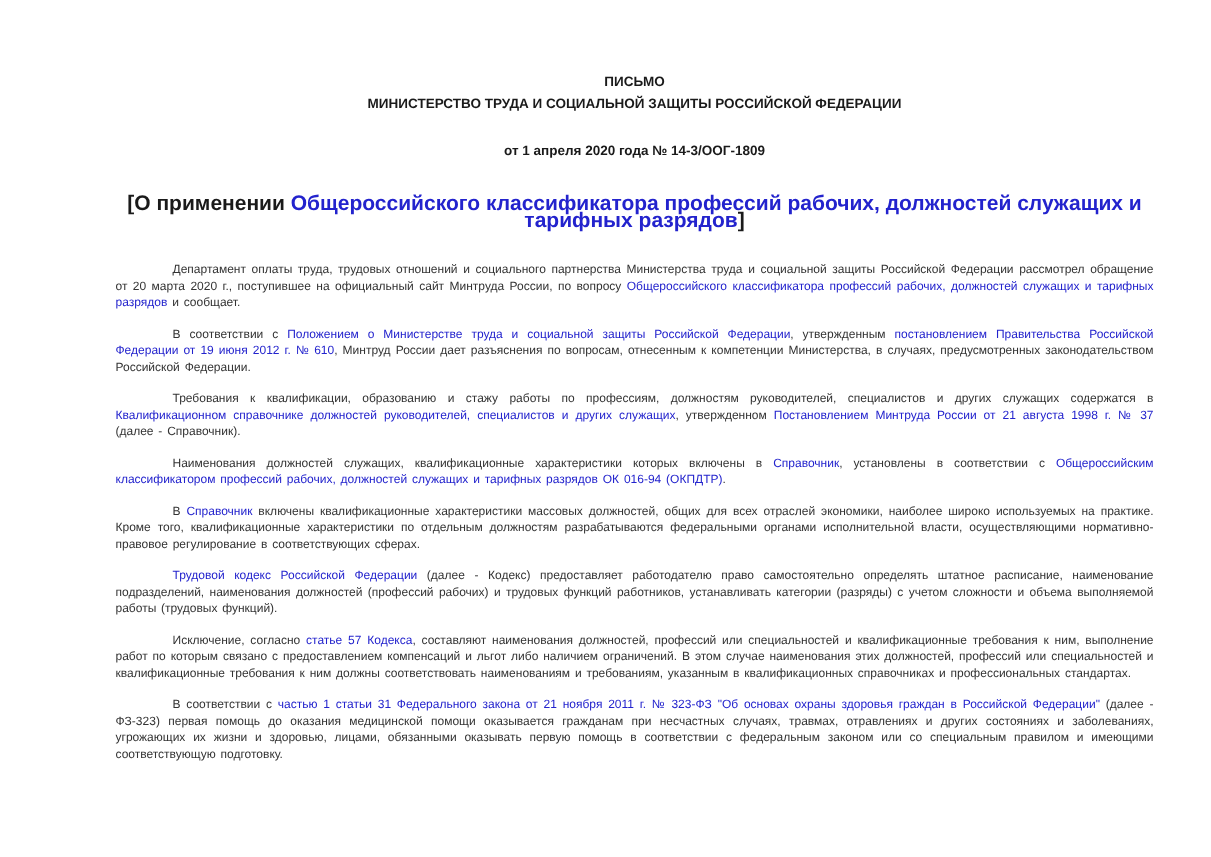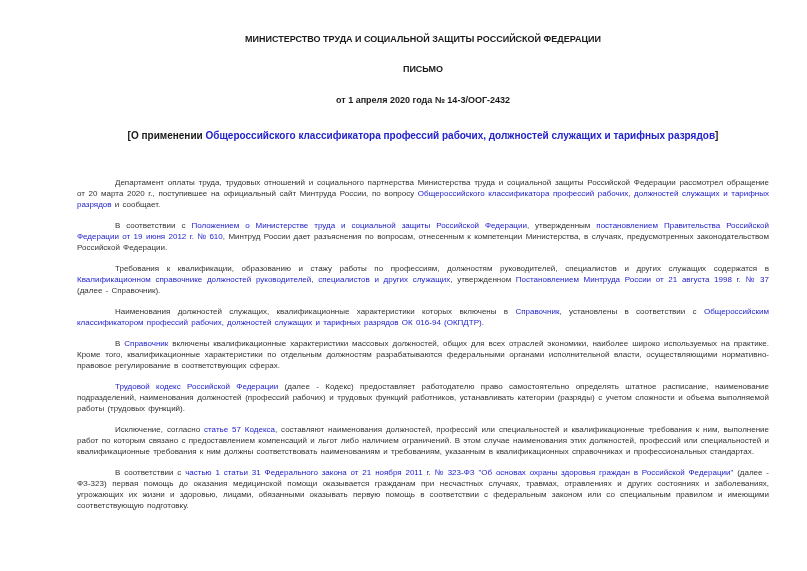"МИНИСТЕРСТВО ТРУДА И СОЦИАЛЬНОЙ ЗАЩИТЫ" div.h-line { order: before "ПИСЬМО" -> after "ПИСЬМО" }
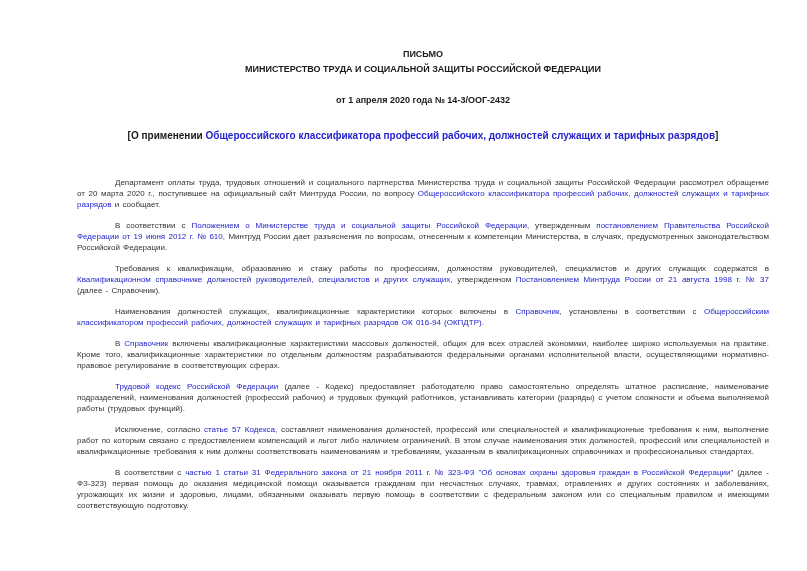"от 1 апреля 2020 года" div.h-line { text: 14-3/ООГ-2432 -> 14-3/ООГ-1809 }
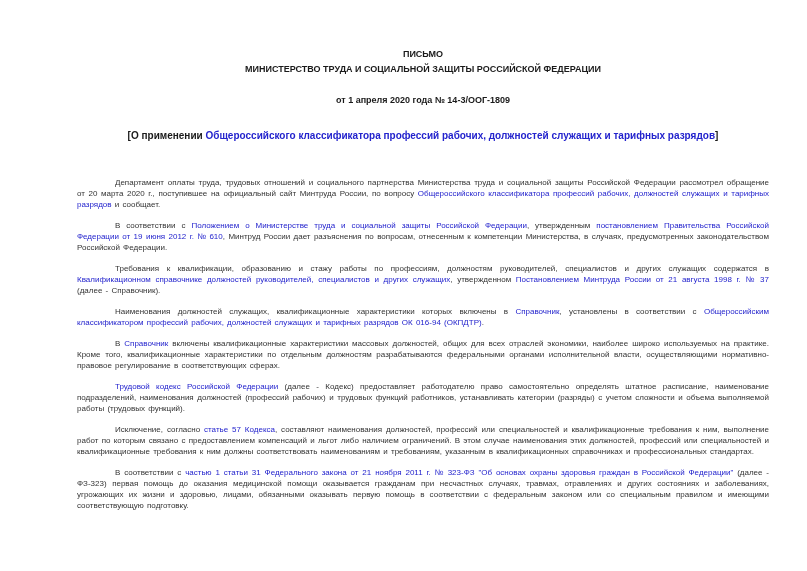"[О применении Общероссийского" .doc-subject { font-size: 10px -> 14px }
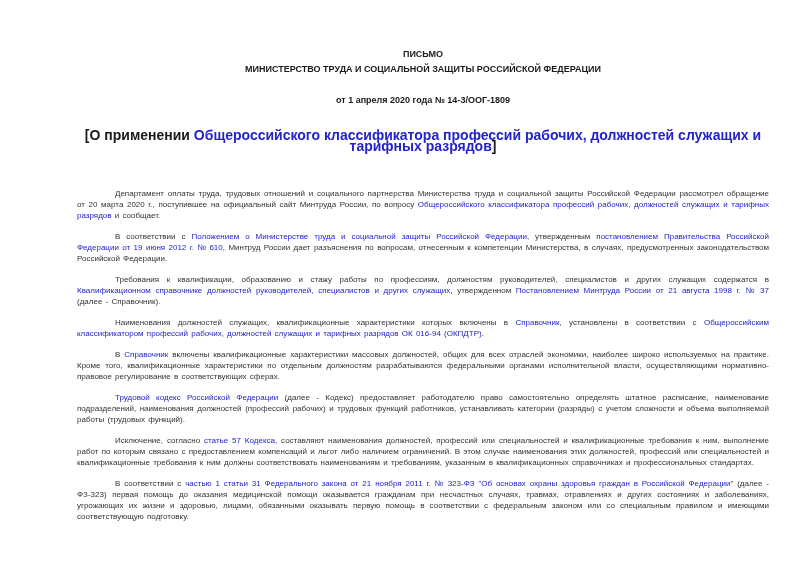"Департамент оплаты труда, трудовых" .doc-body { margin-top: 36px -> 22px }
